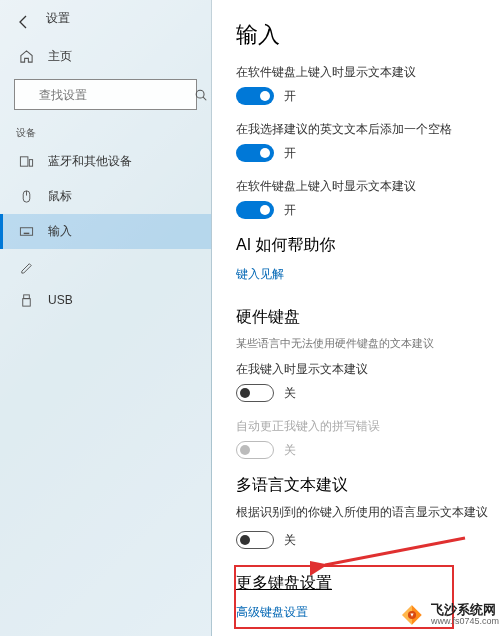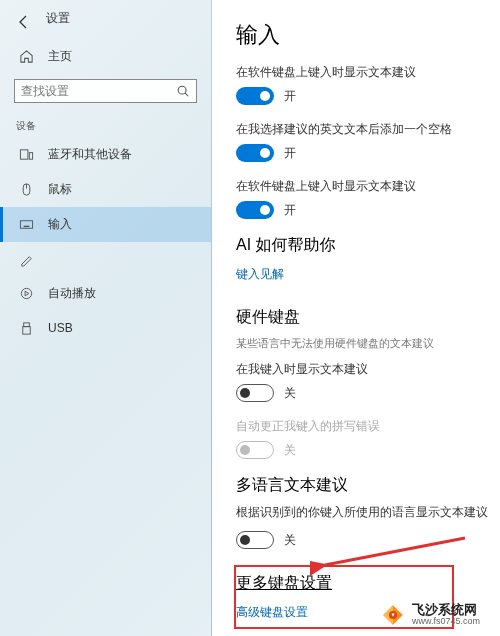"查找设置" .search-box { height: 24px -> 31px; padding: 0 6px -> 0 24px }
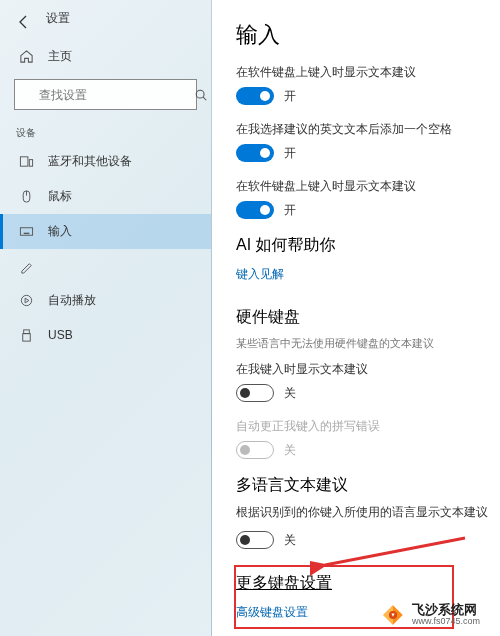"自动播放" li.nav-item { html: <li> <span> <svg> <circle></circle> <path></path> </svg> </span> <span>自动播放</span> </li> -> none }
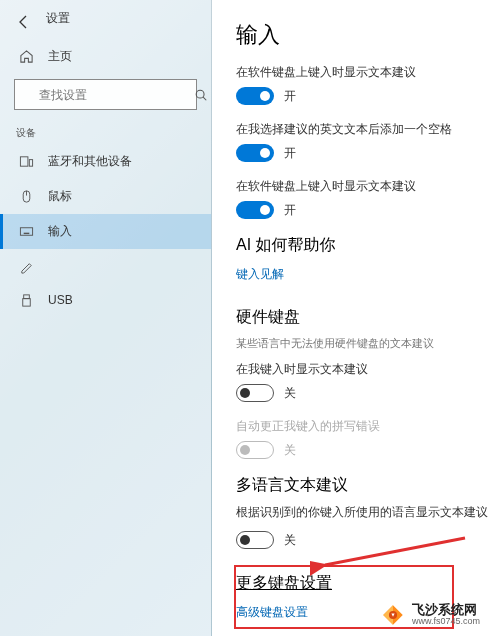"飞沙系统网" .watermark { right: 20px -> 1px }
